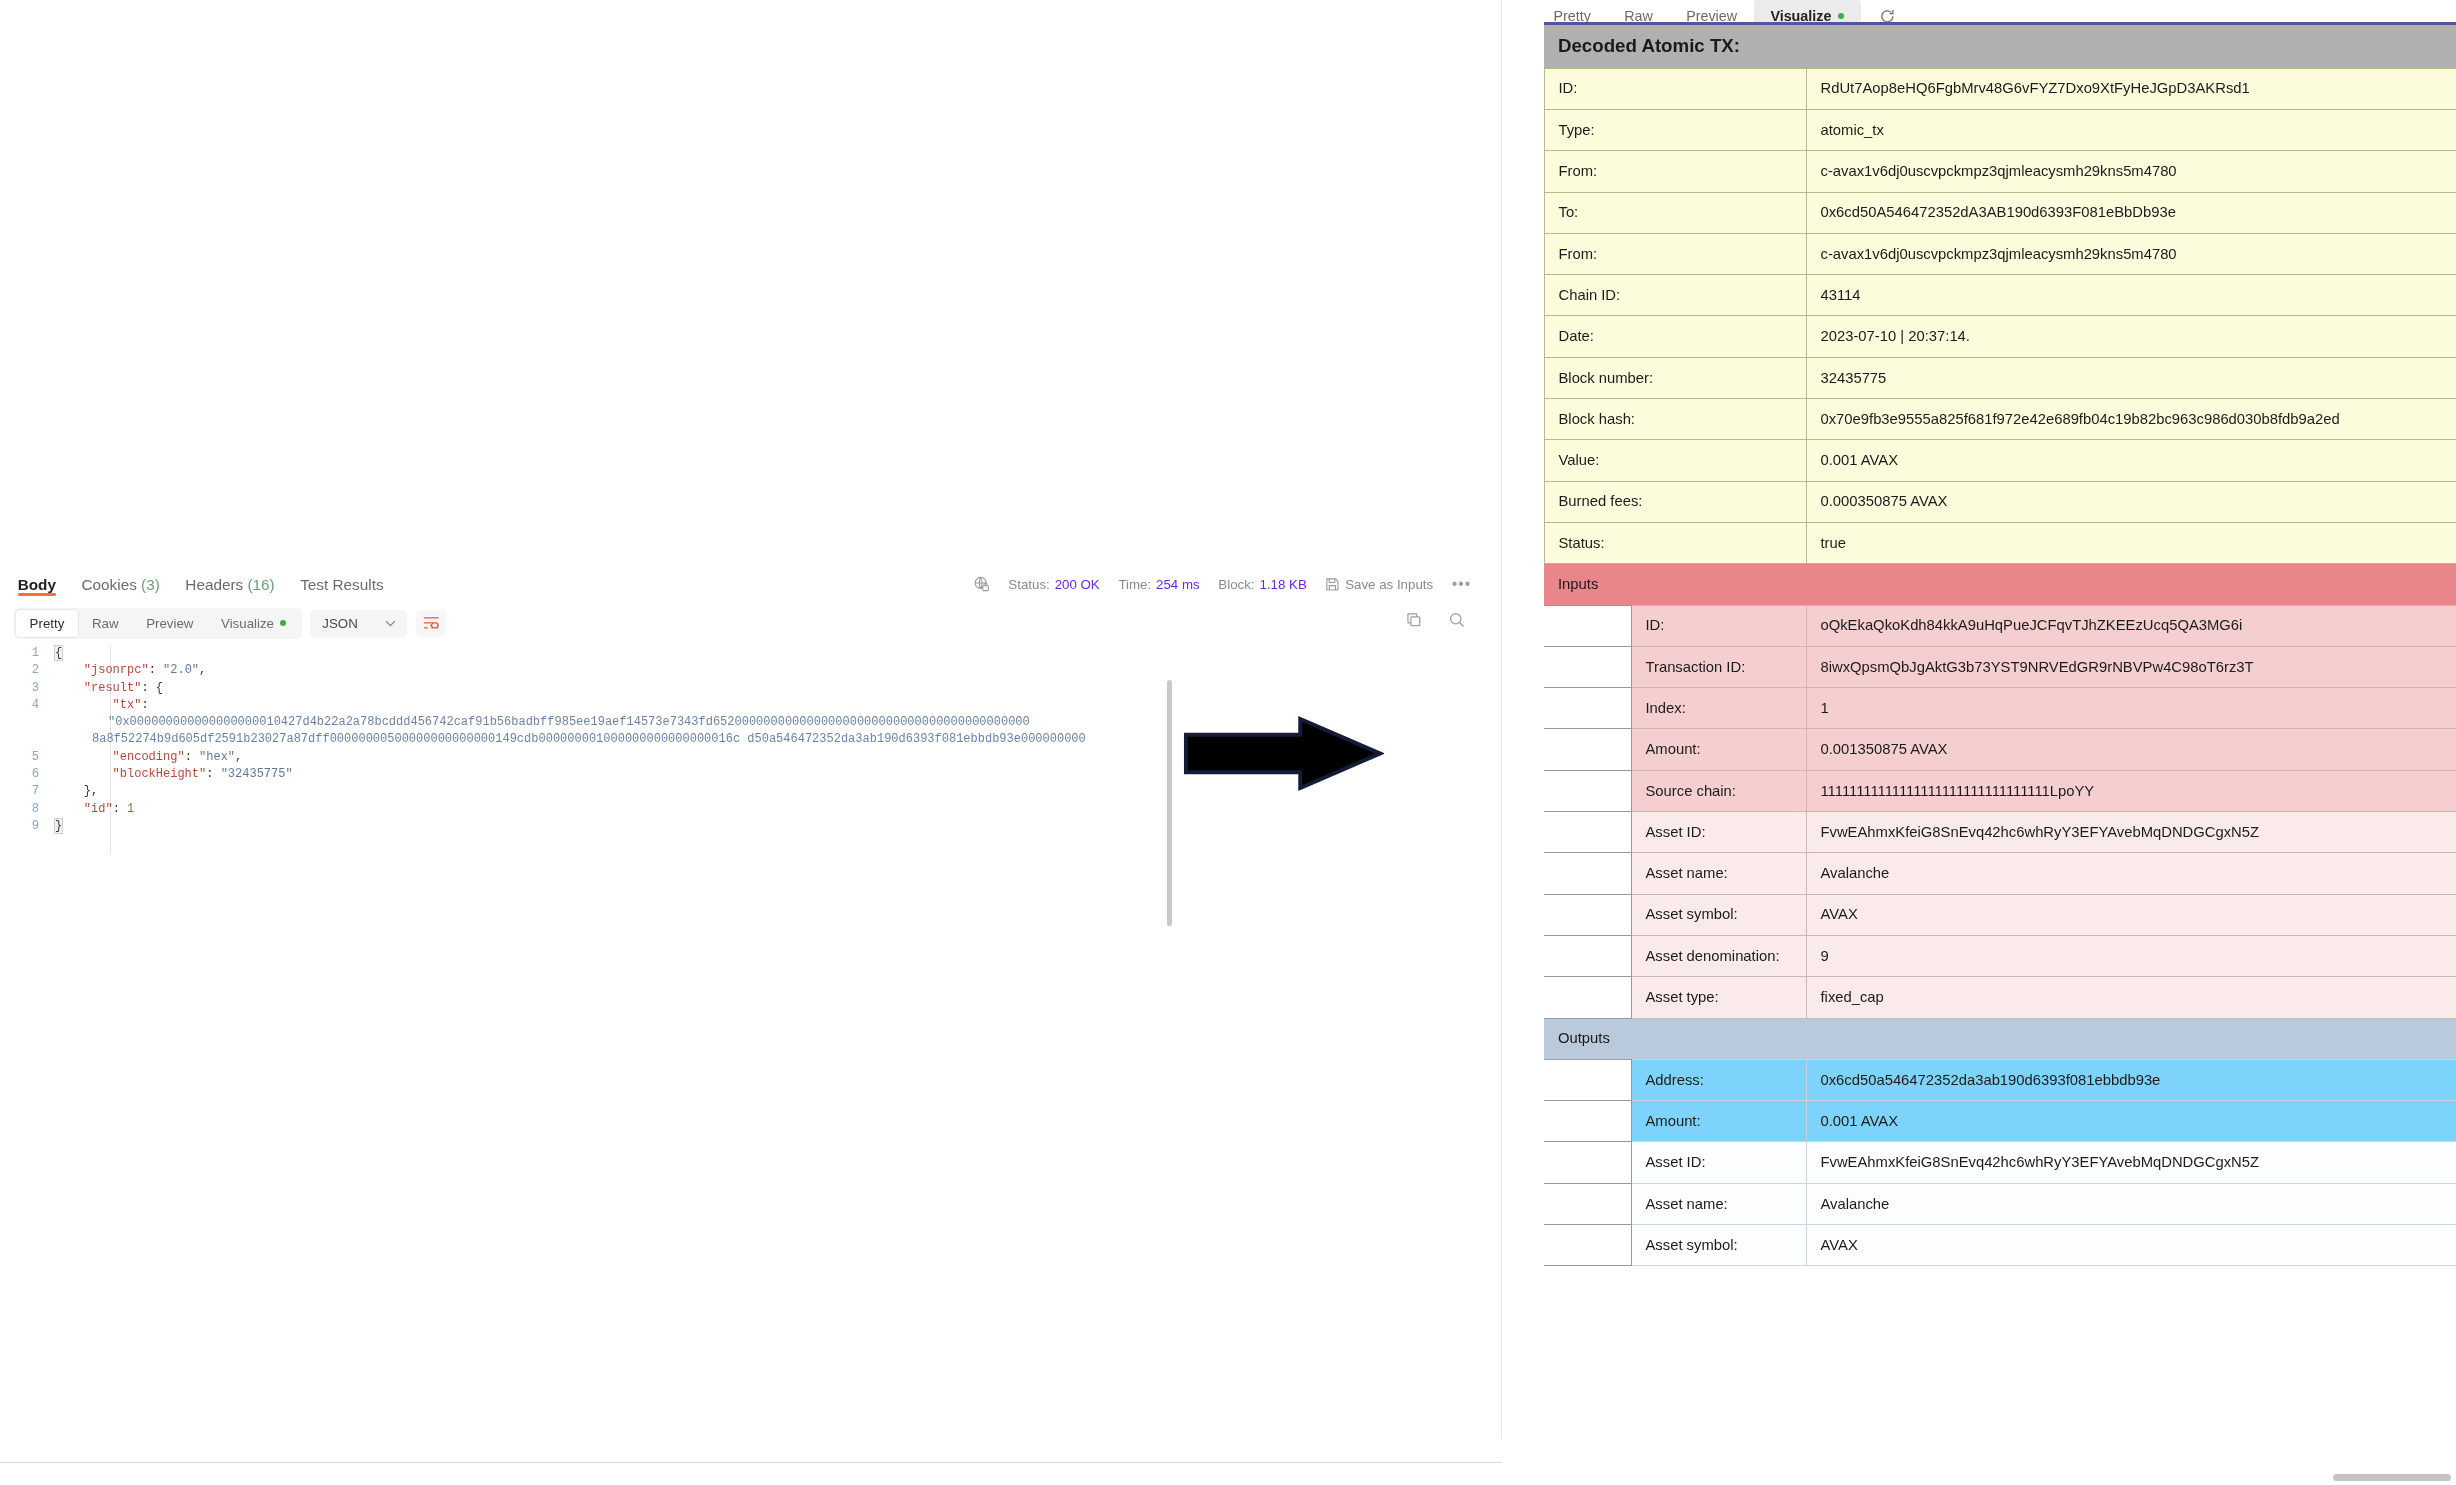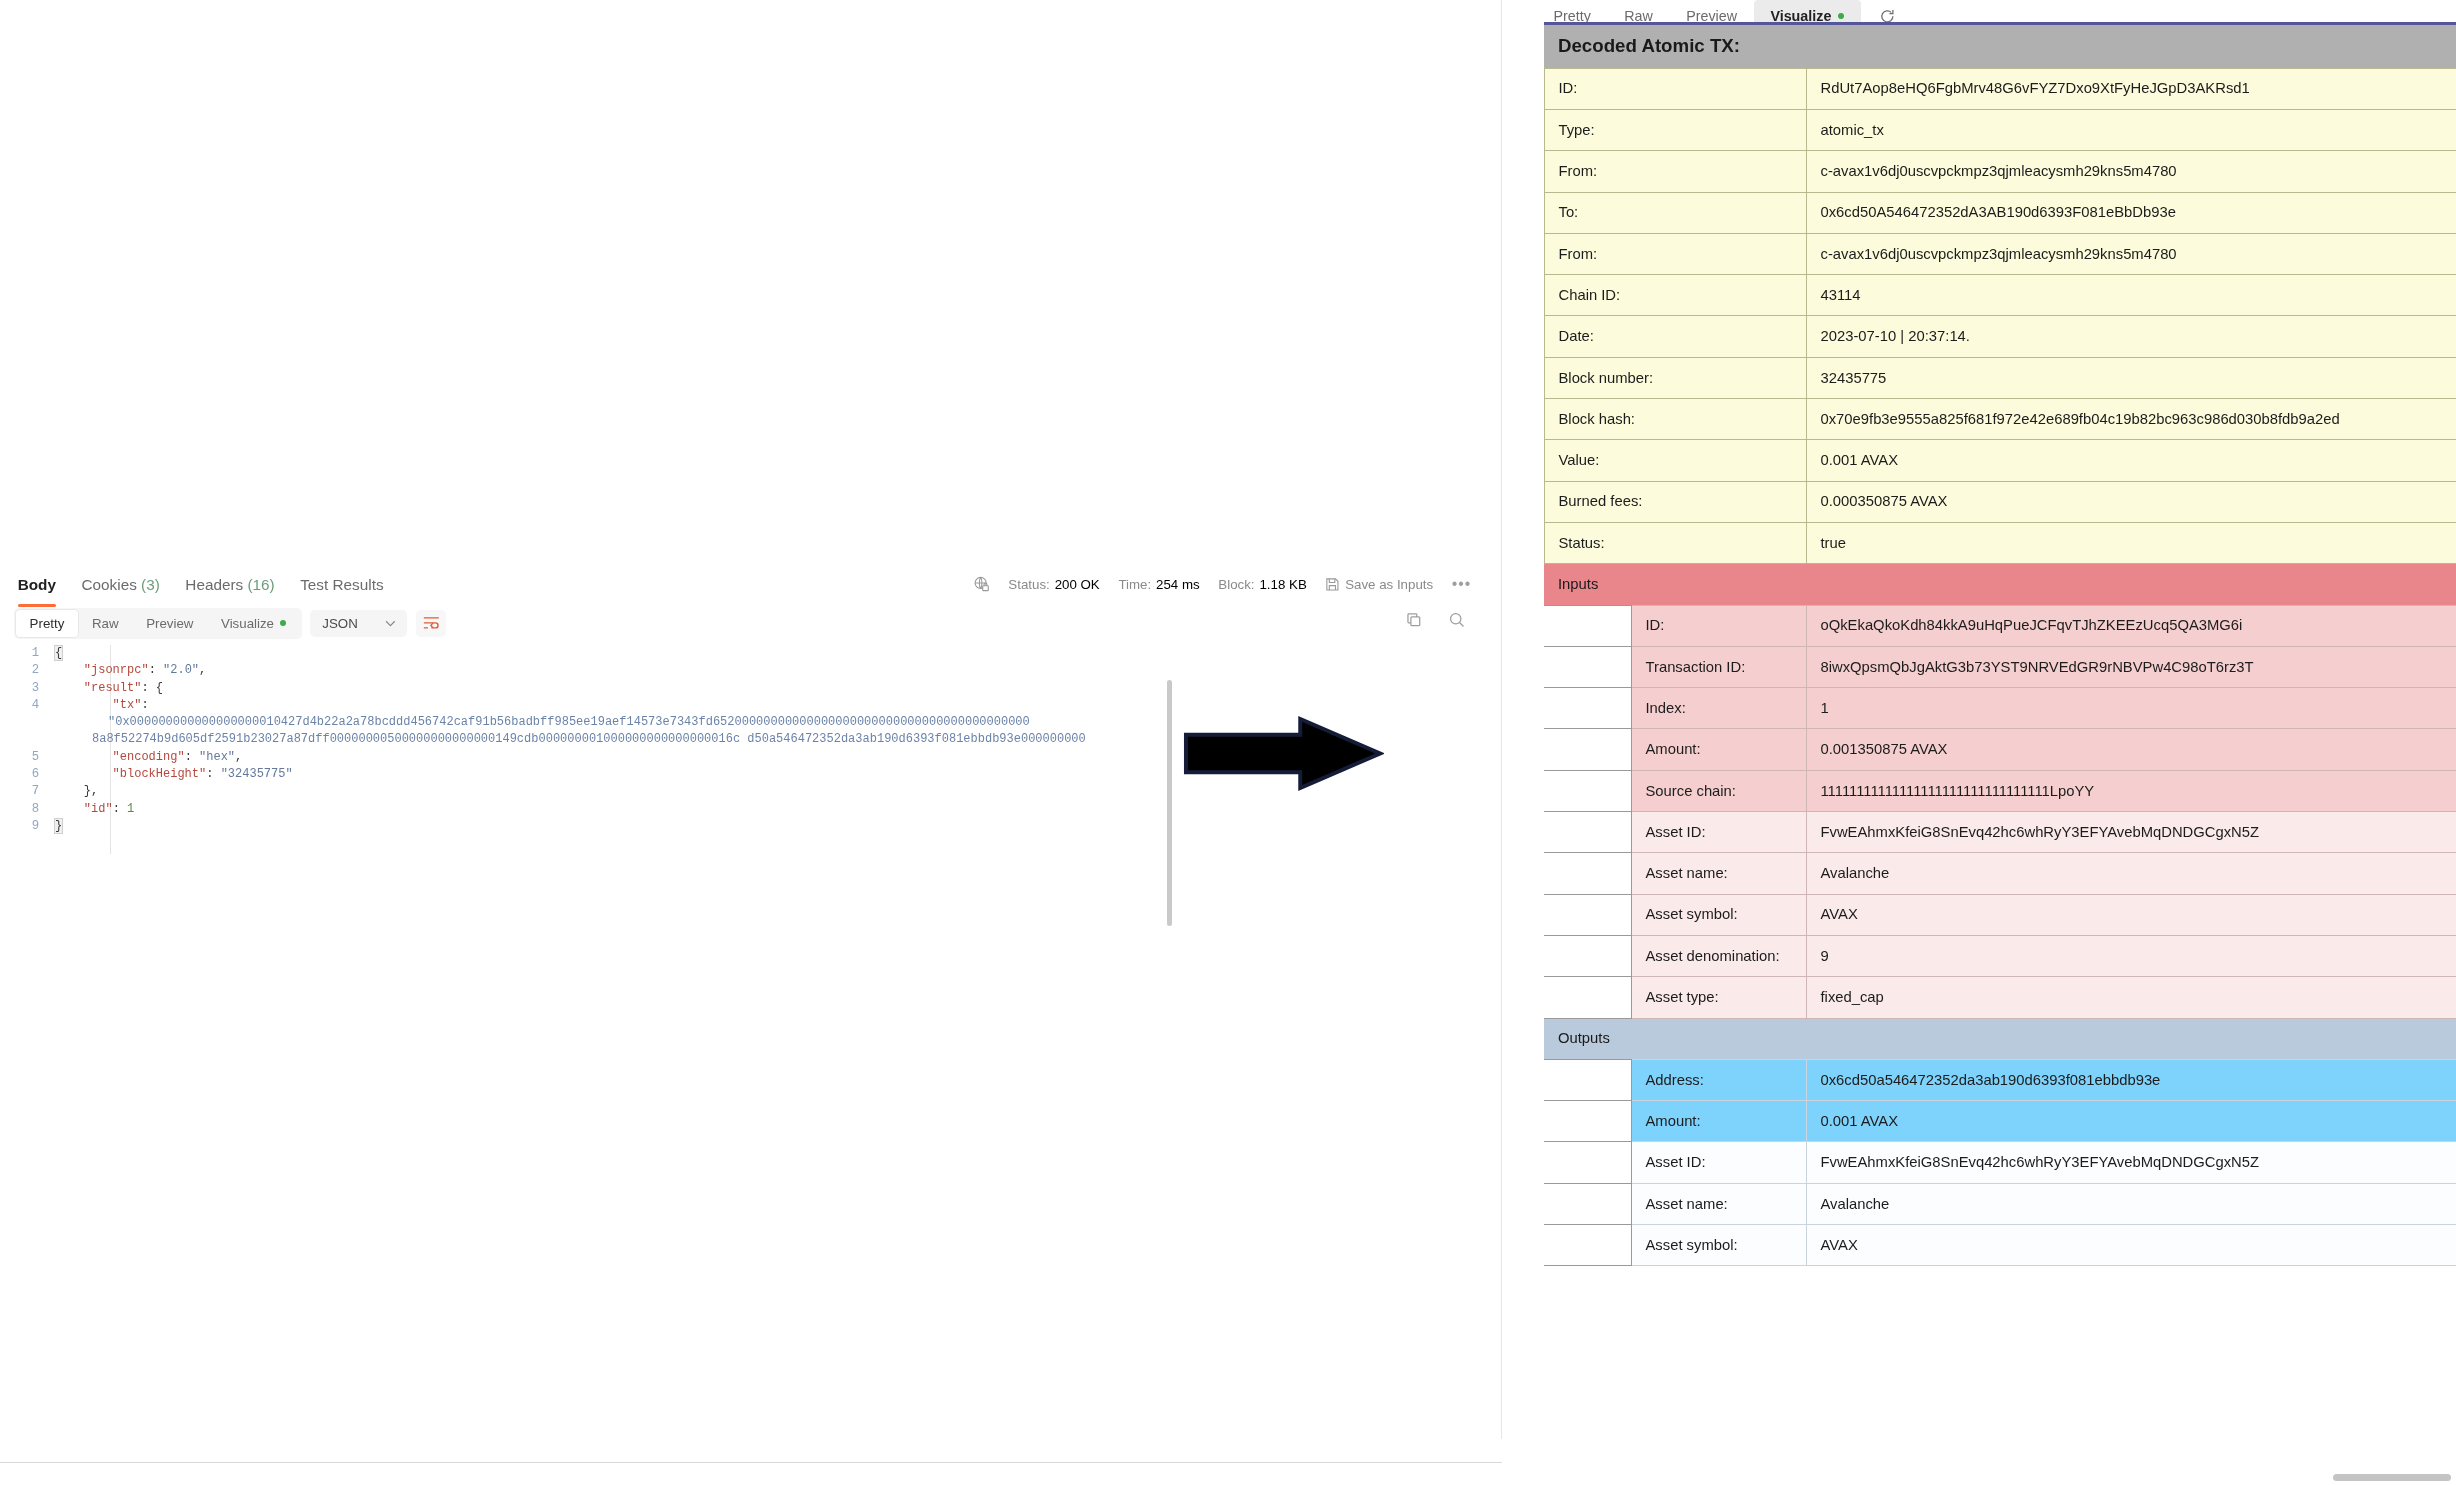"Body" .resp-tab { padding-bottom: 13px -> 2px }
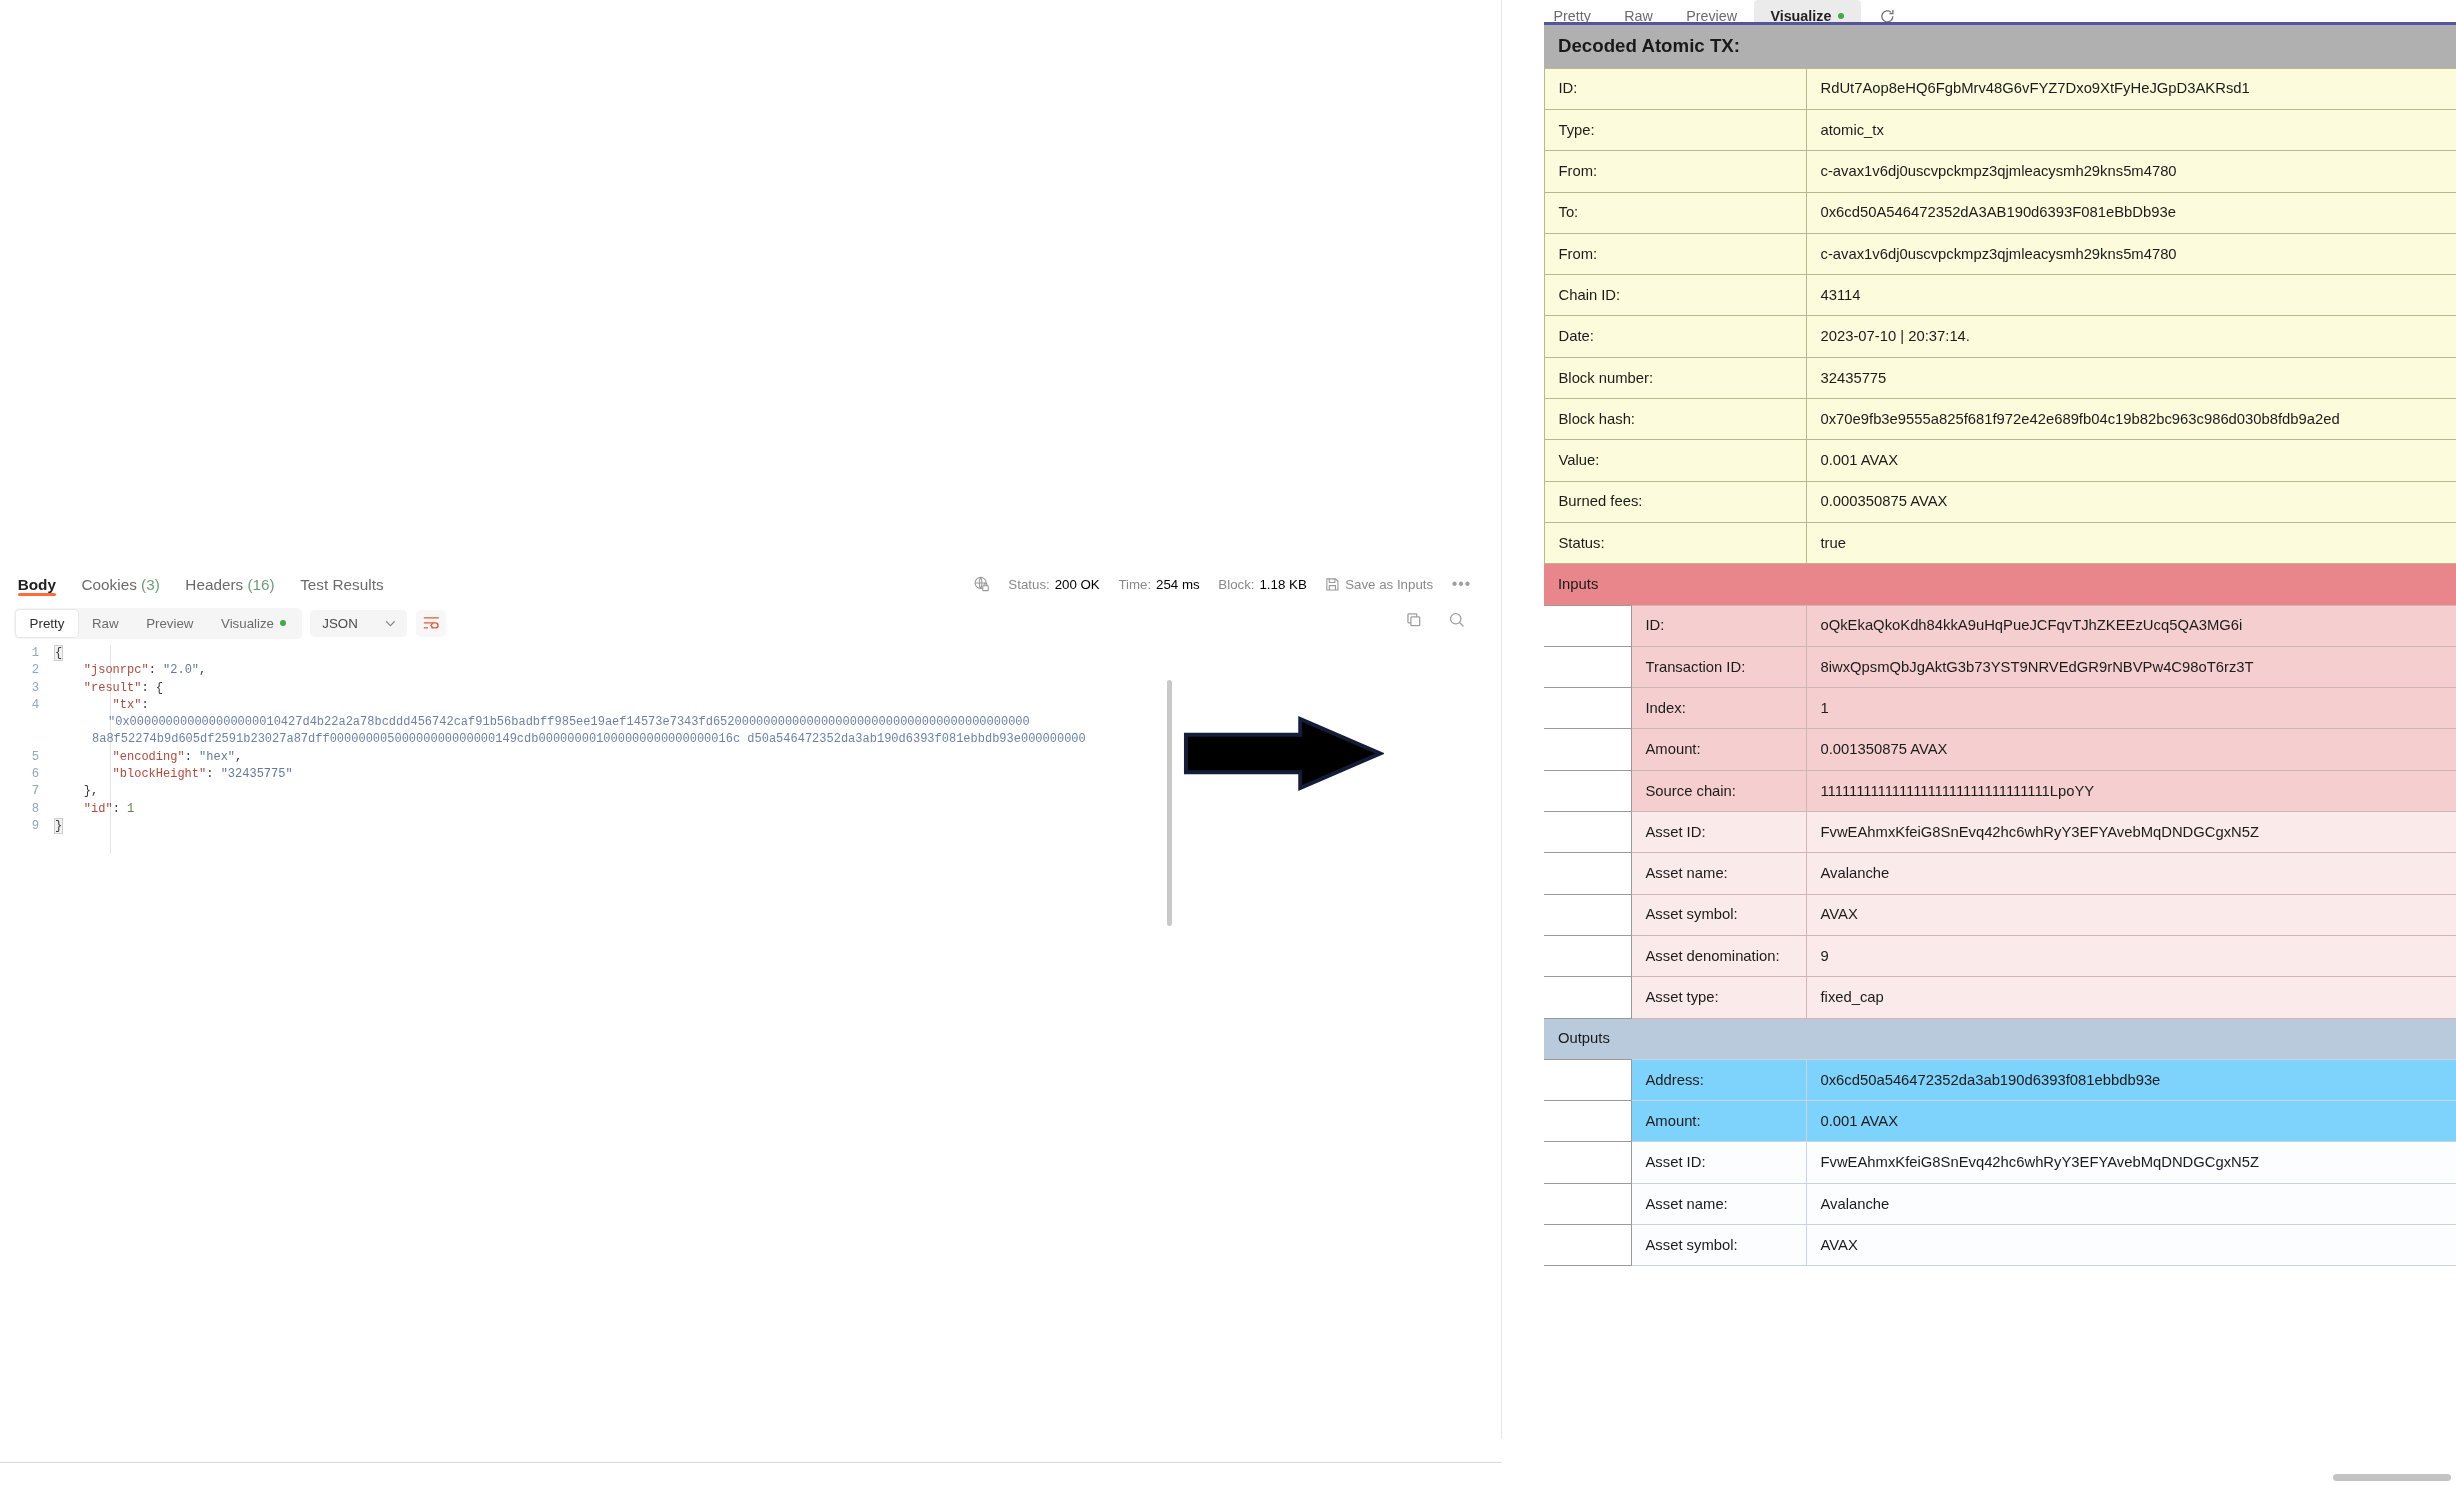"200 OK" .status-bar .val { color: #000000 -> #6d28d9 }
